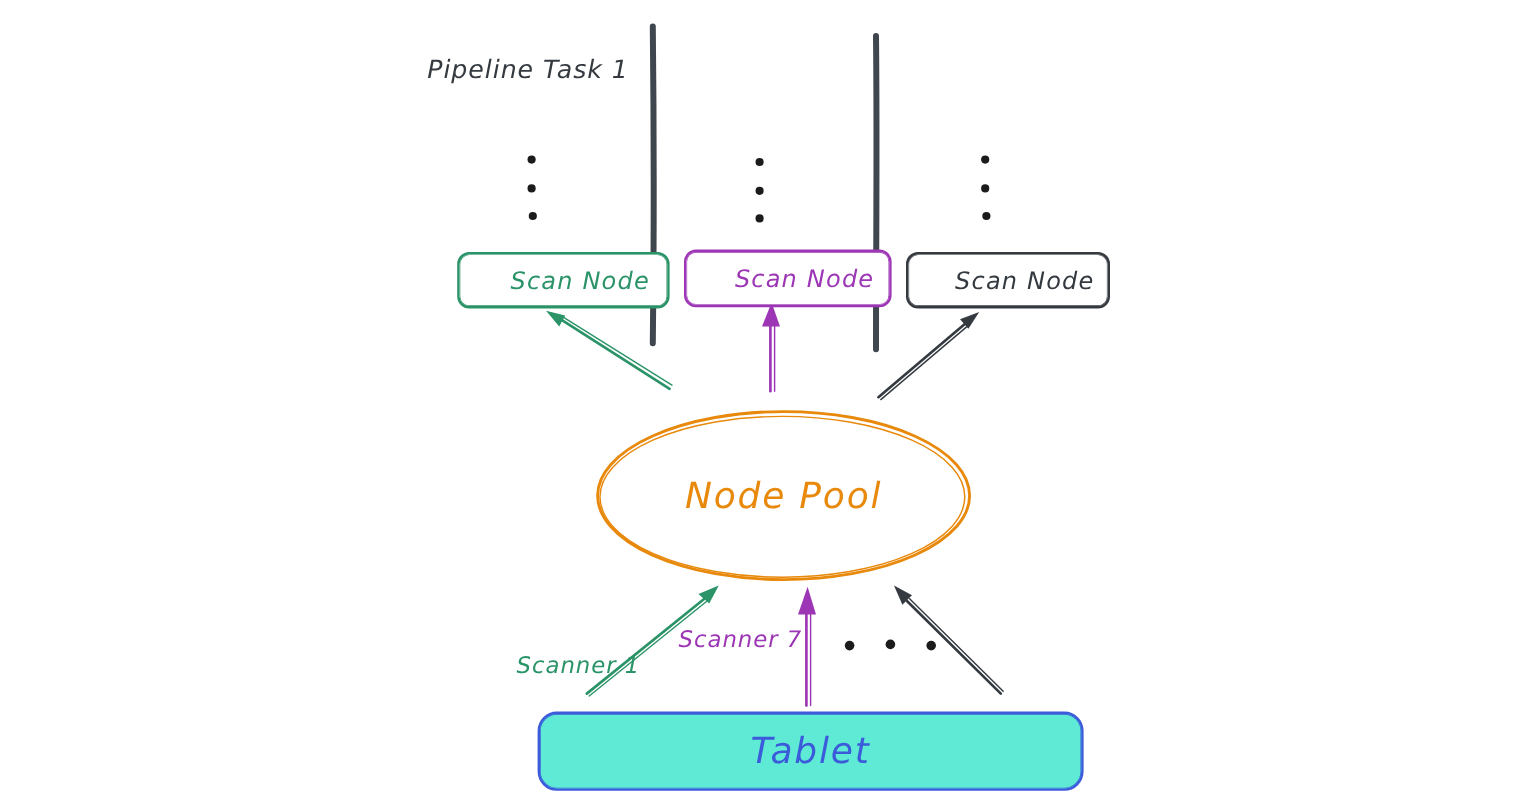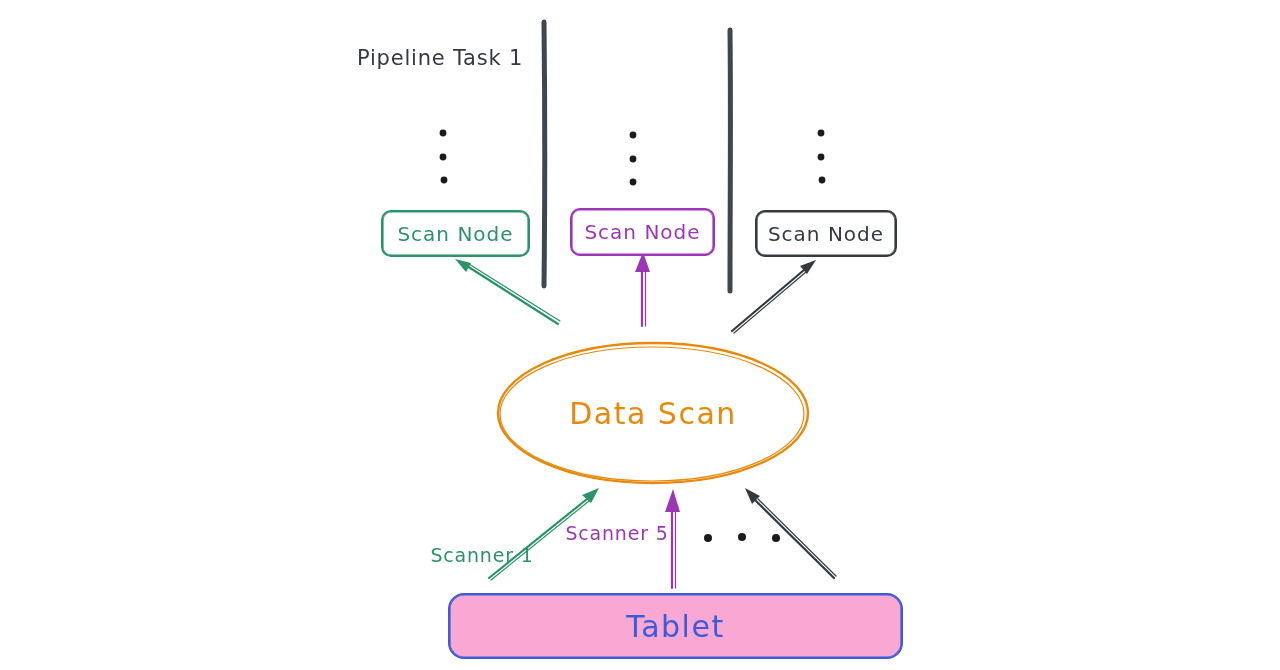"Pipeline Task 1" #canvas { font-style: none -> italic }
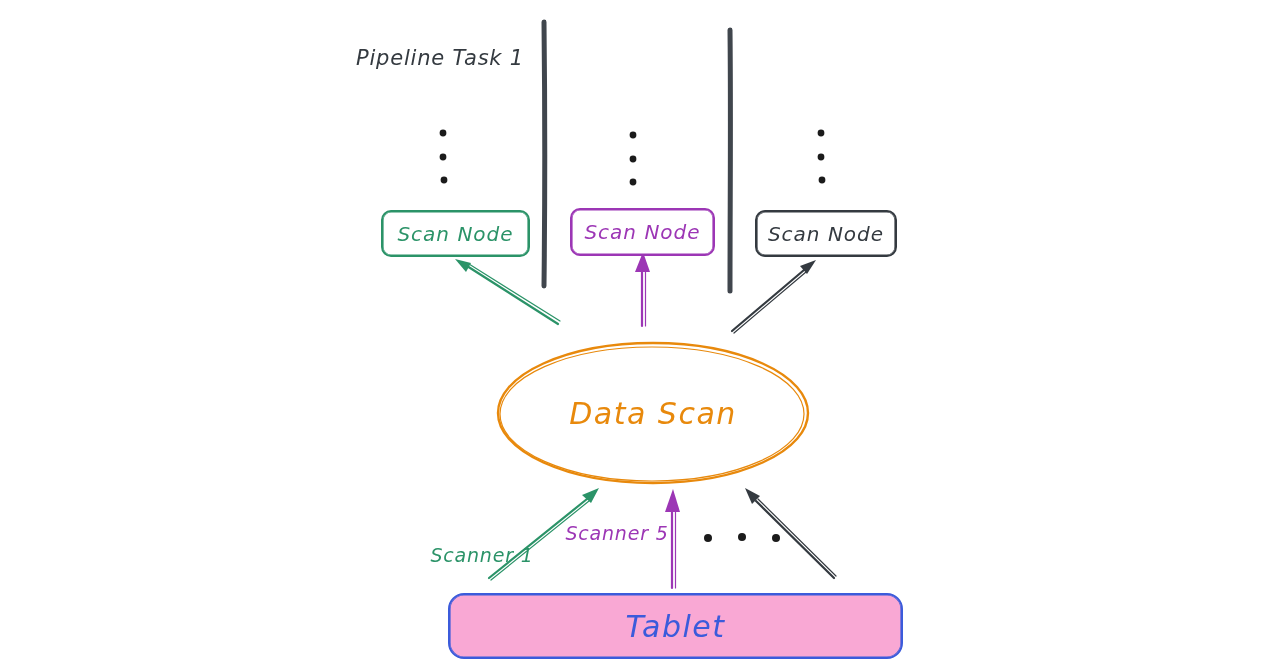"Scan Node" .node-box { padding-left: none -> 28px }
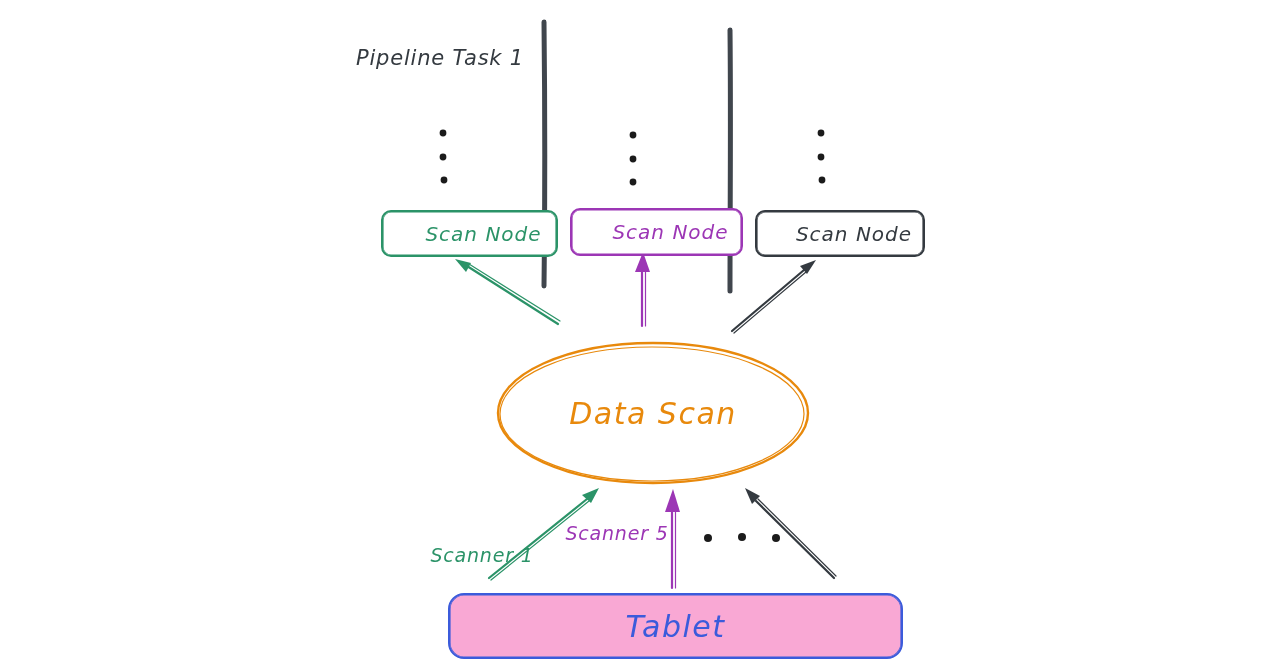"Data Scan" div { text: Data Scan -> Node Pool }
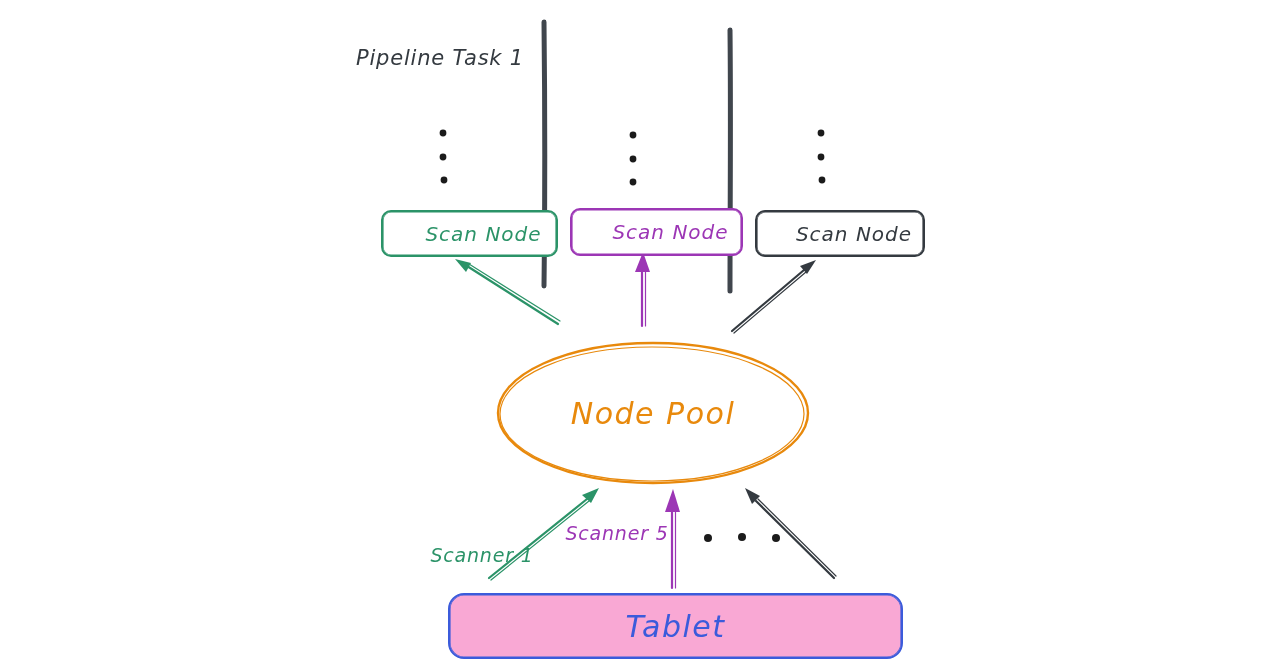"Scanner 5" div.label { text: 5 -> 7 }
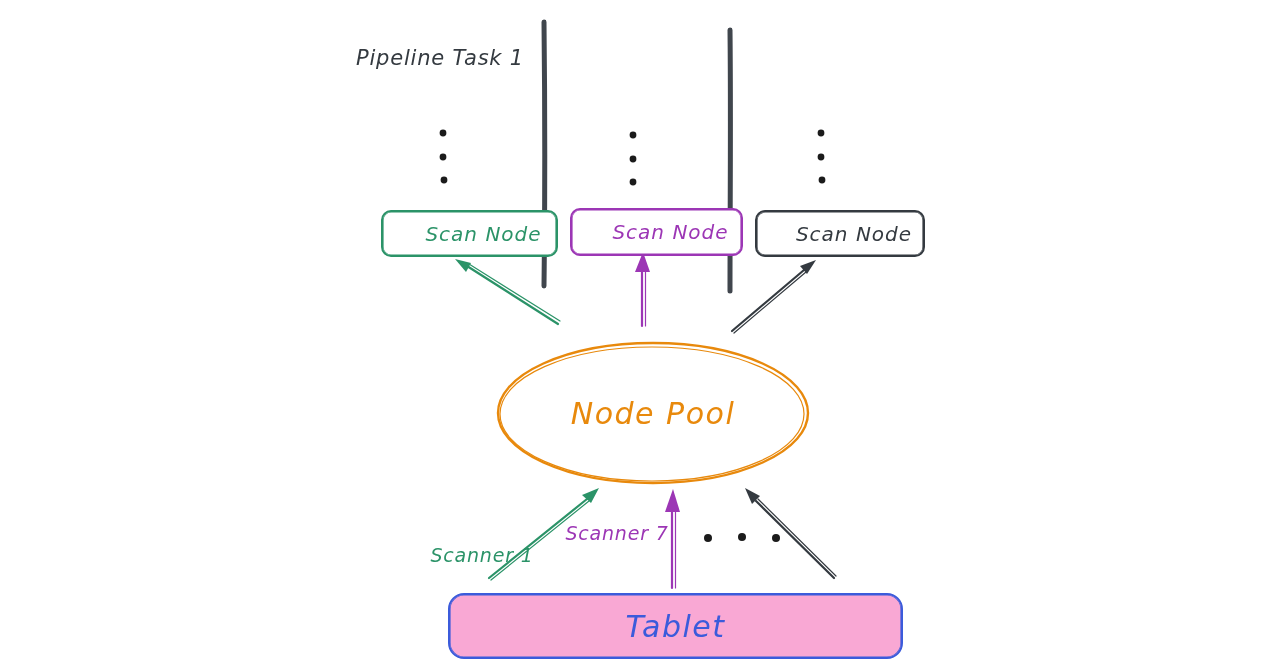"Tablet" #tablet-box { background: #f9a8d4 -> #5eead4 }
